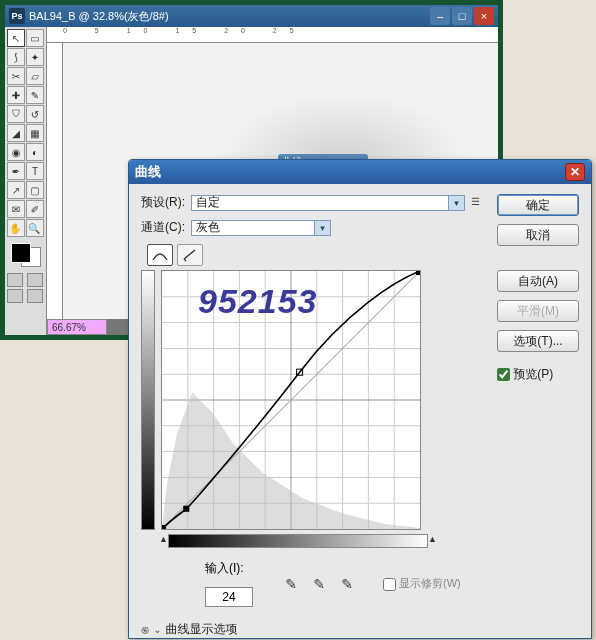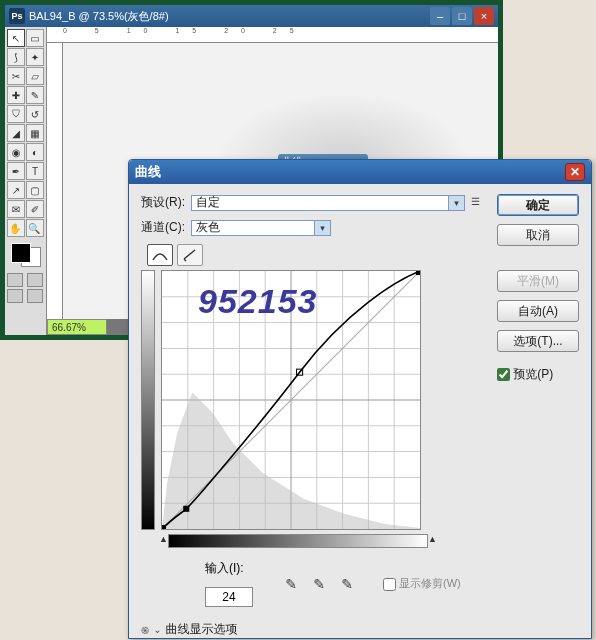"BAL94_B @ 73.5%(灰色/8#)" span { text: 73.5% -> 32.8% }
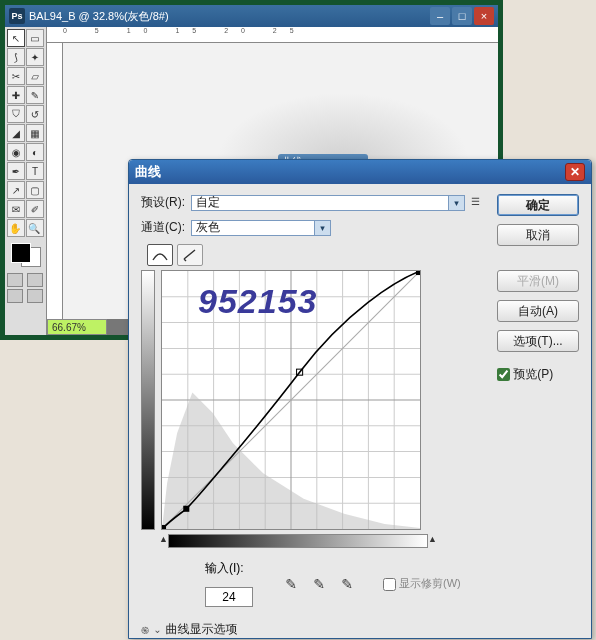"确定" .dlg-btn.primary { font-weight: bold -> none }
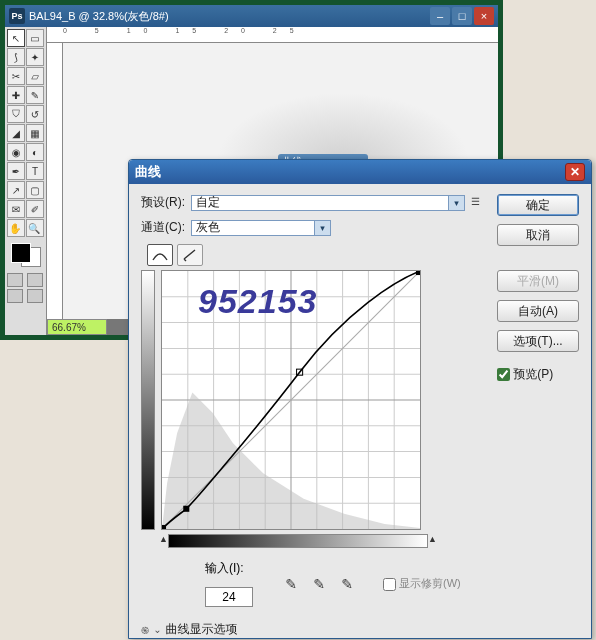"平滑(M)" div.dlg-btn { order: before "自动(A)" -> after "自动(A)" }
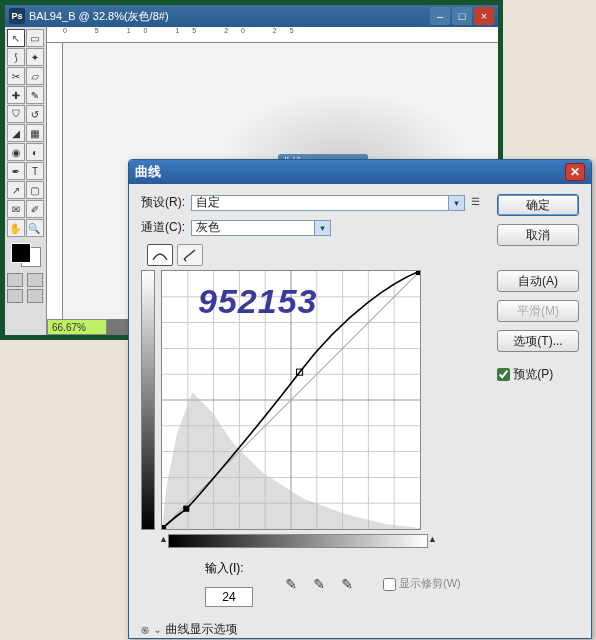"66.67%" .status { background: #bef264 -> #f0abfc }
